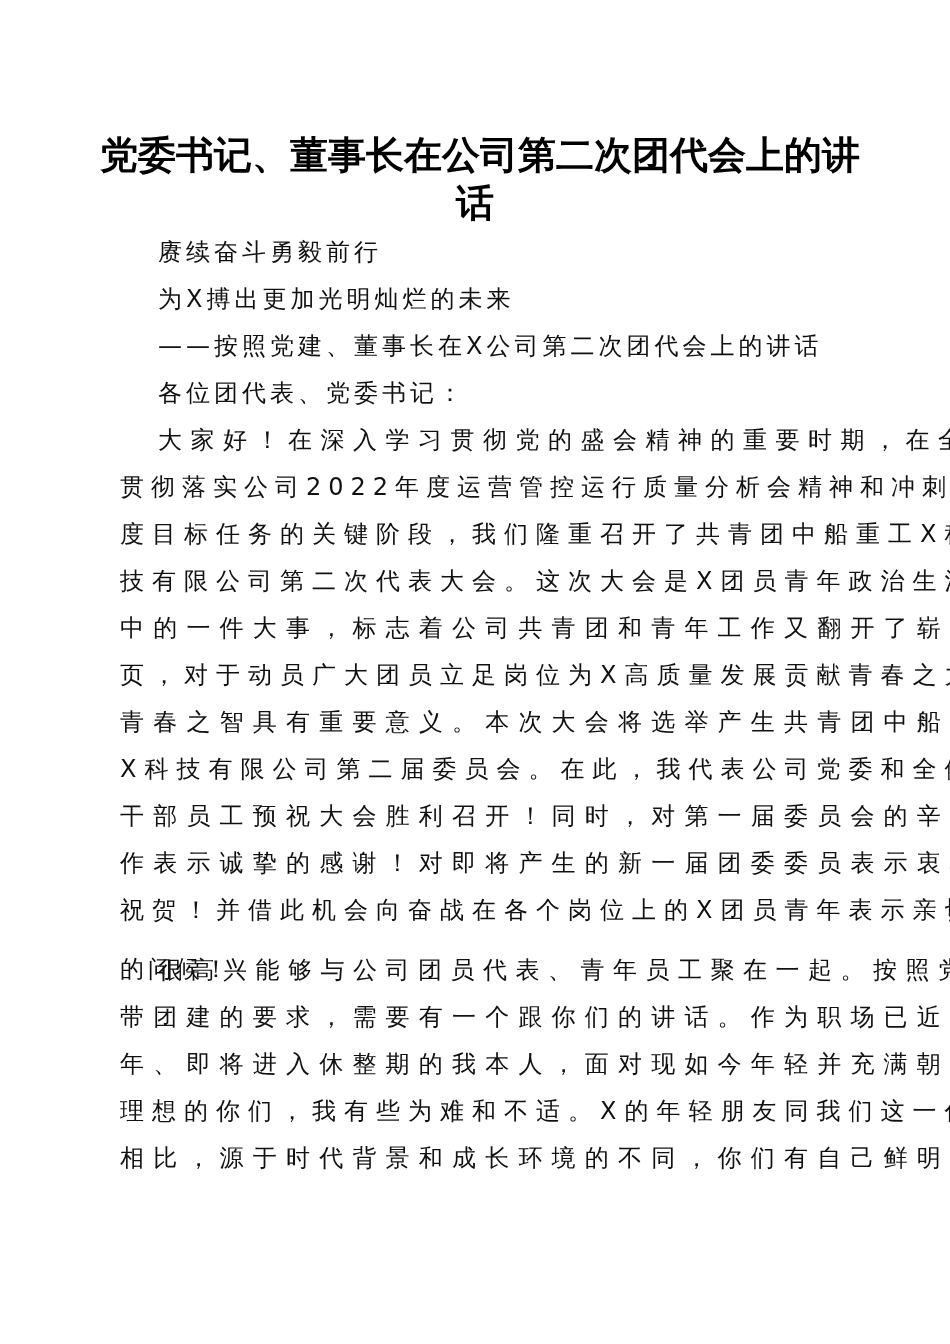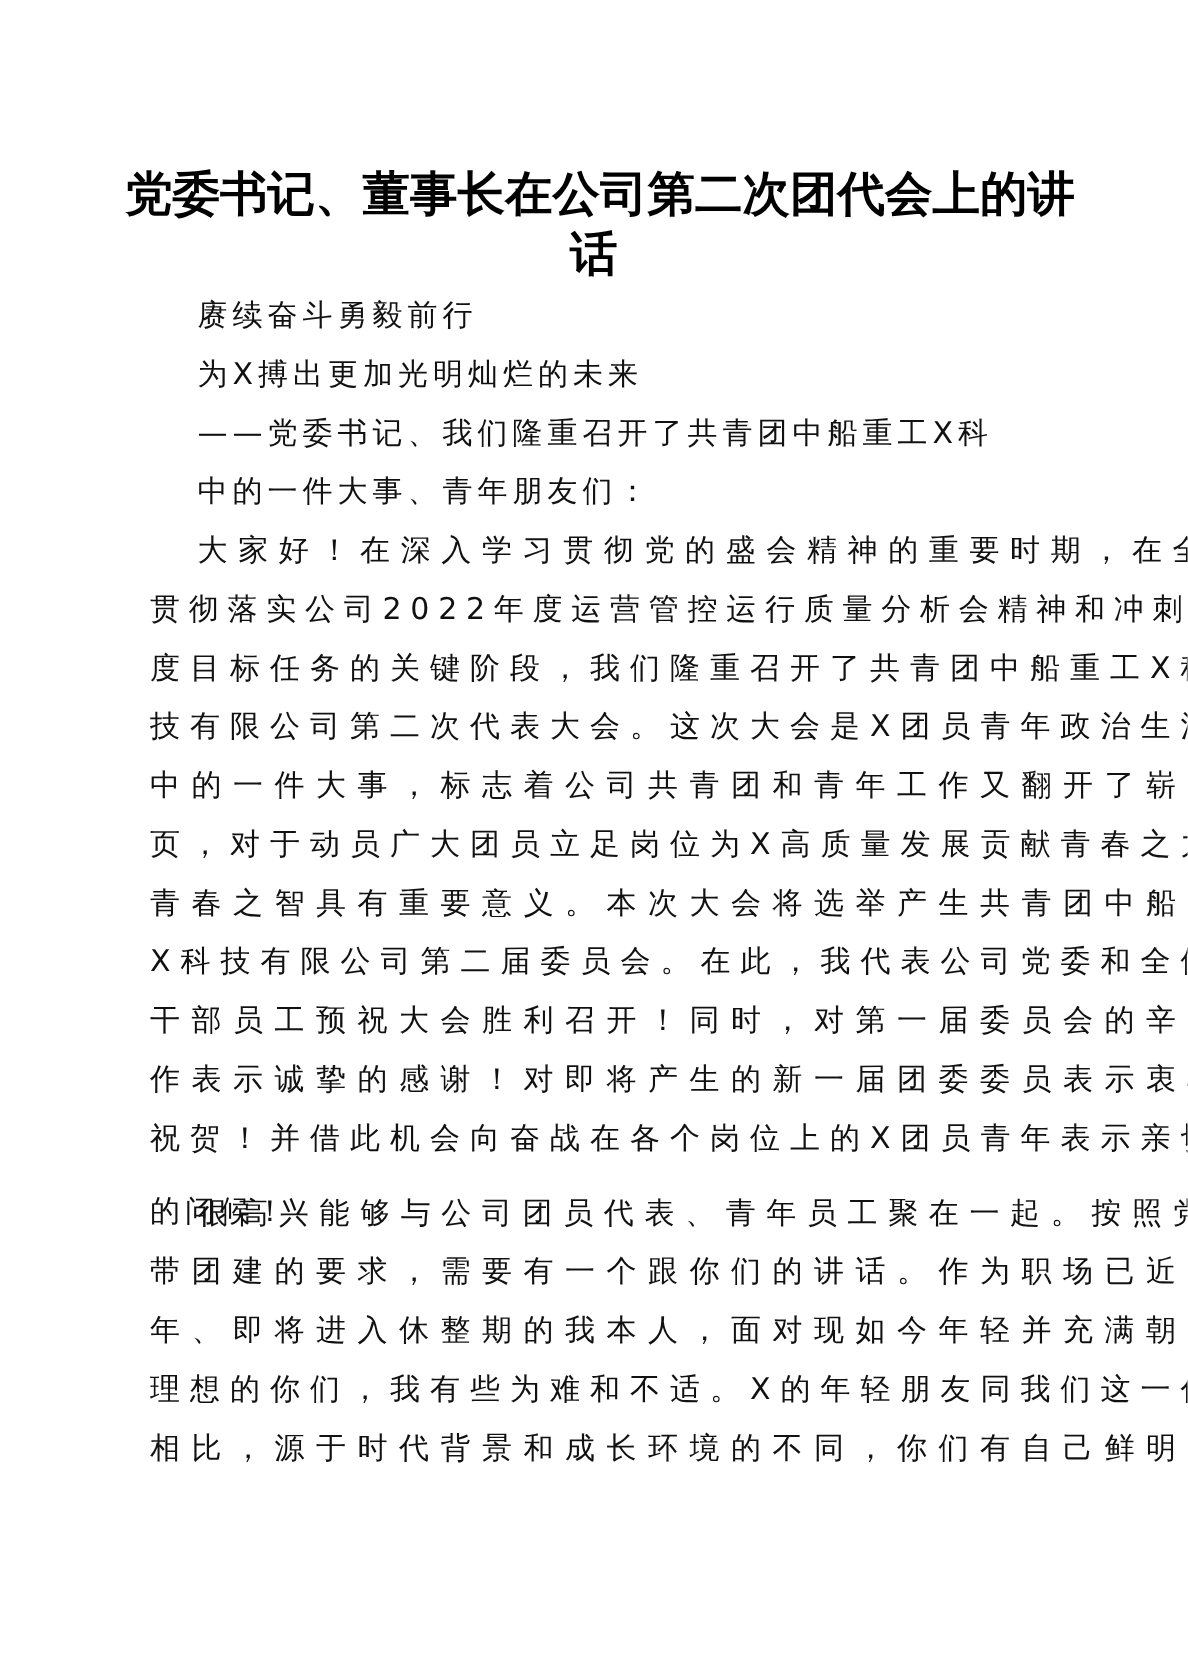"——党委书记、我们隆重召开了共青团中船重工X科" div.line { text: 党委书记、我们隆重召开了共青团中船重工X科 -> 按照党建、董事长在X公司第二次团代会上的讲话 }
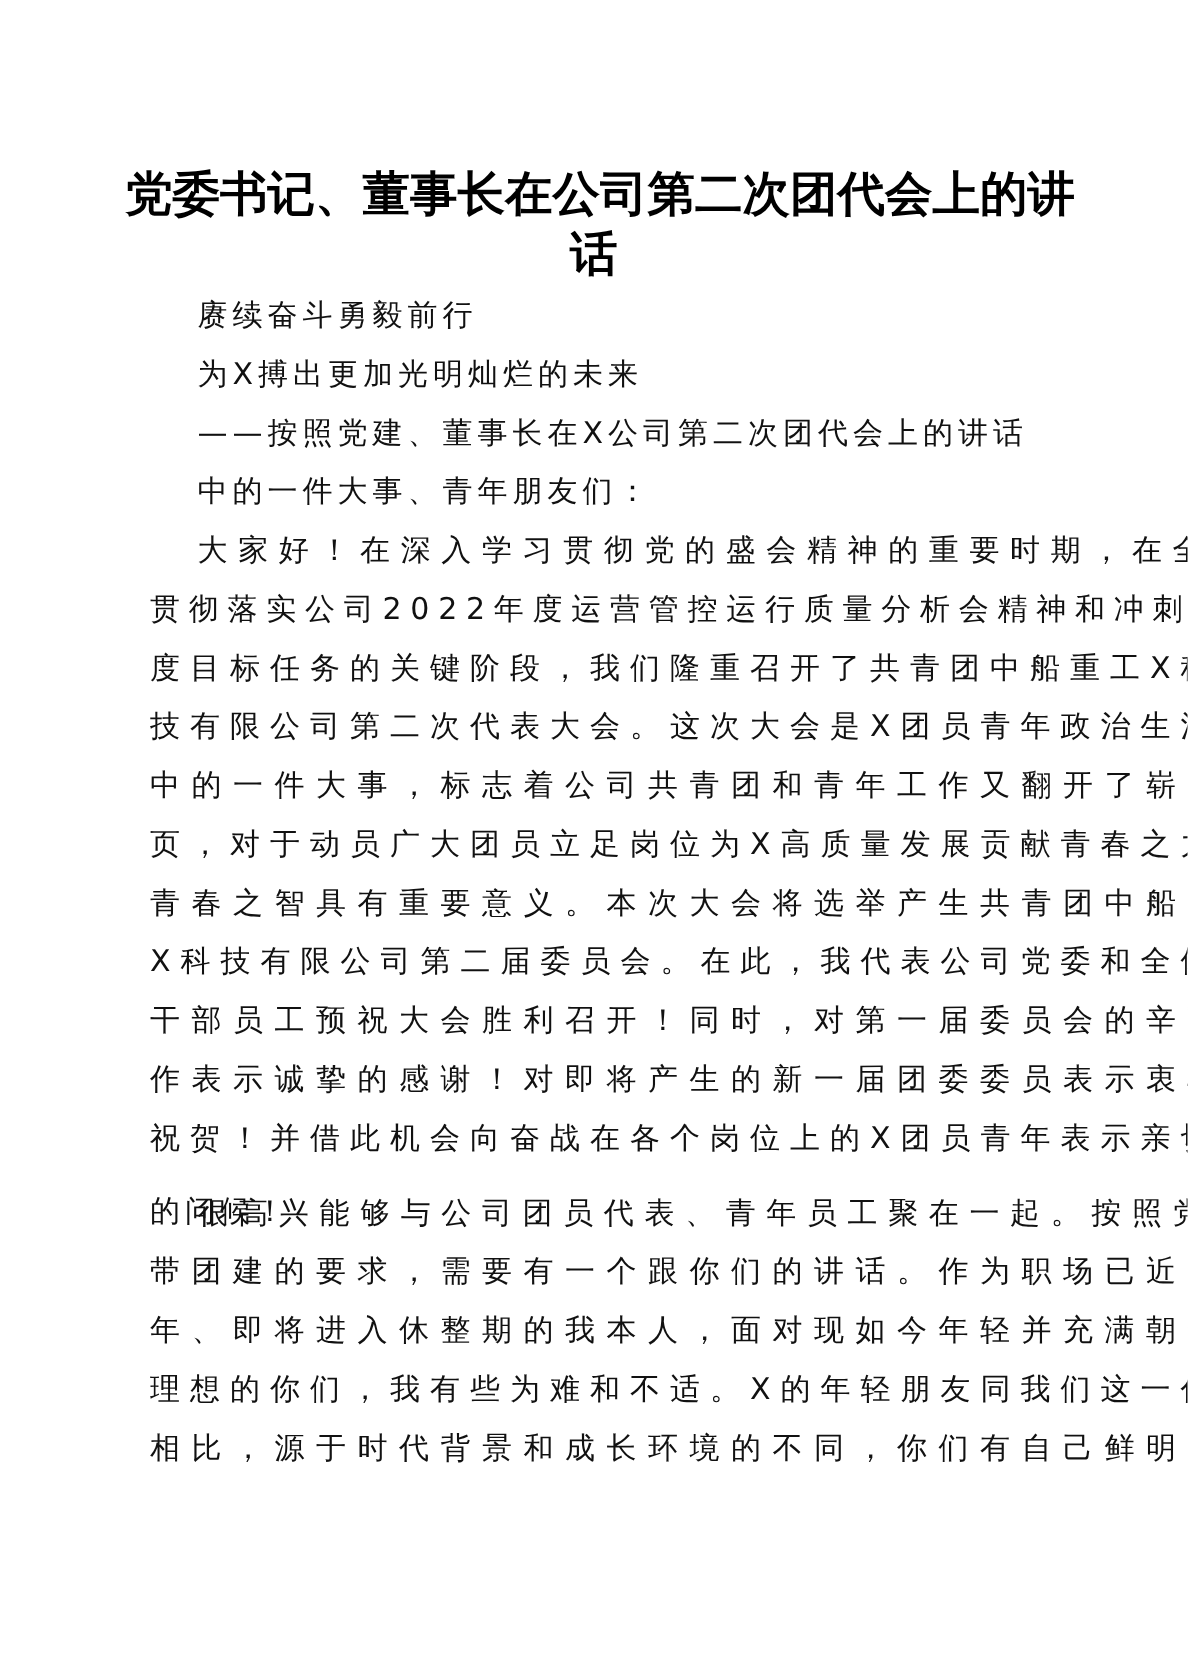"中的一件大事、青年朋友们：" div.line { text: 中的一件大事、青年朋友们 -> 各位团代表、党委书记 }
